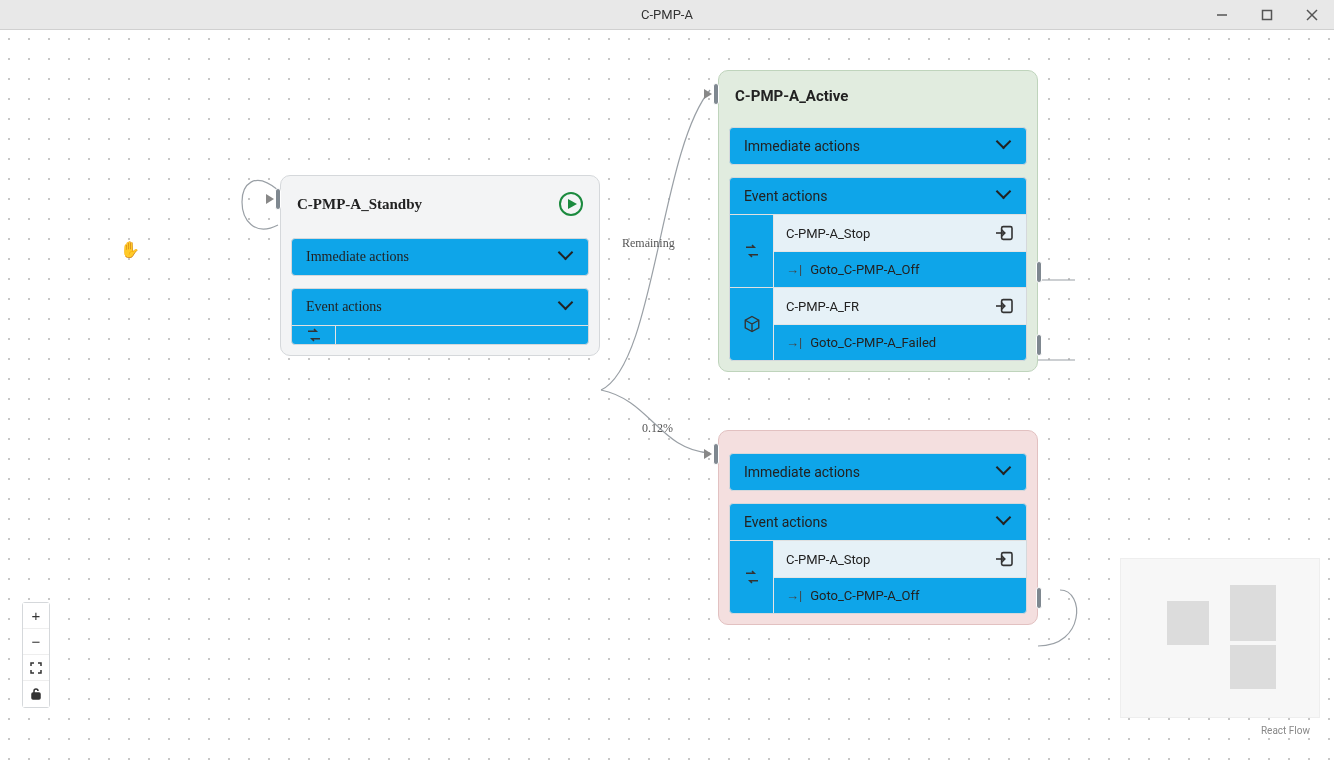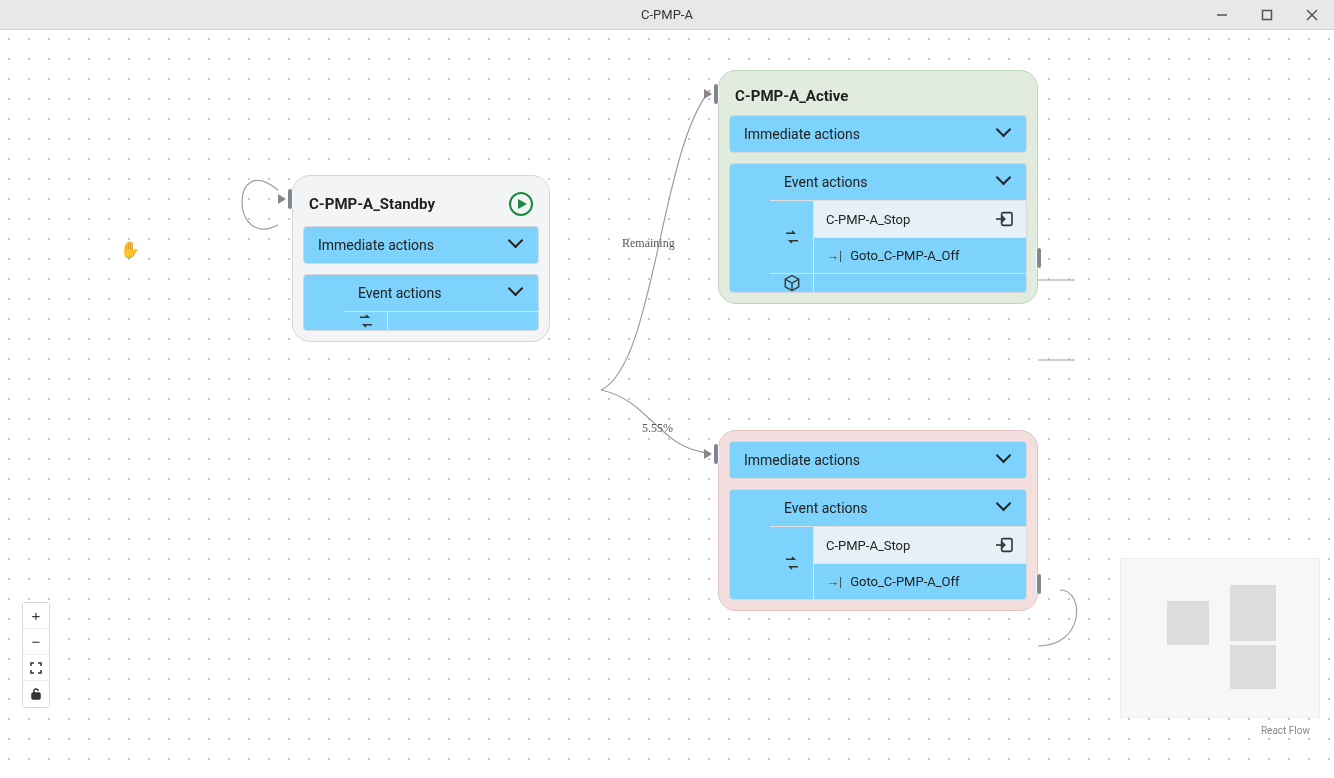"C-PMP-A_Active" .node { border-radius: 18px -> 10px }
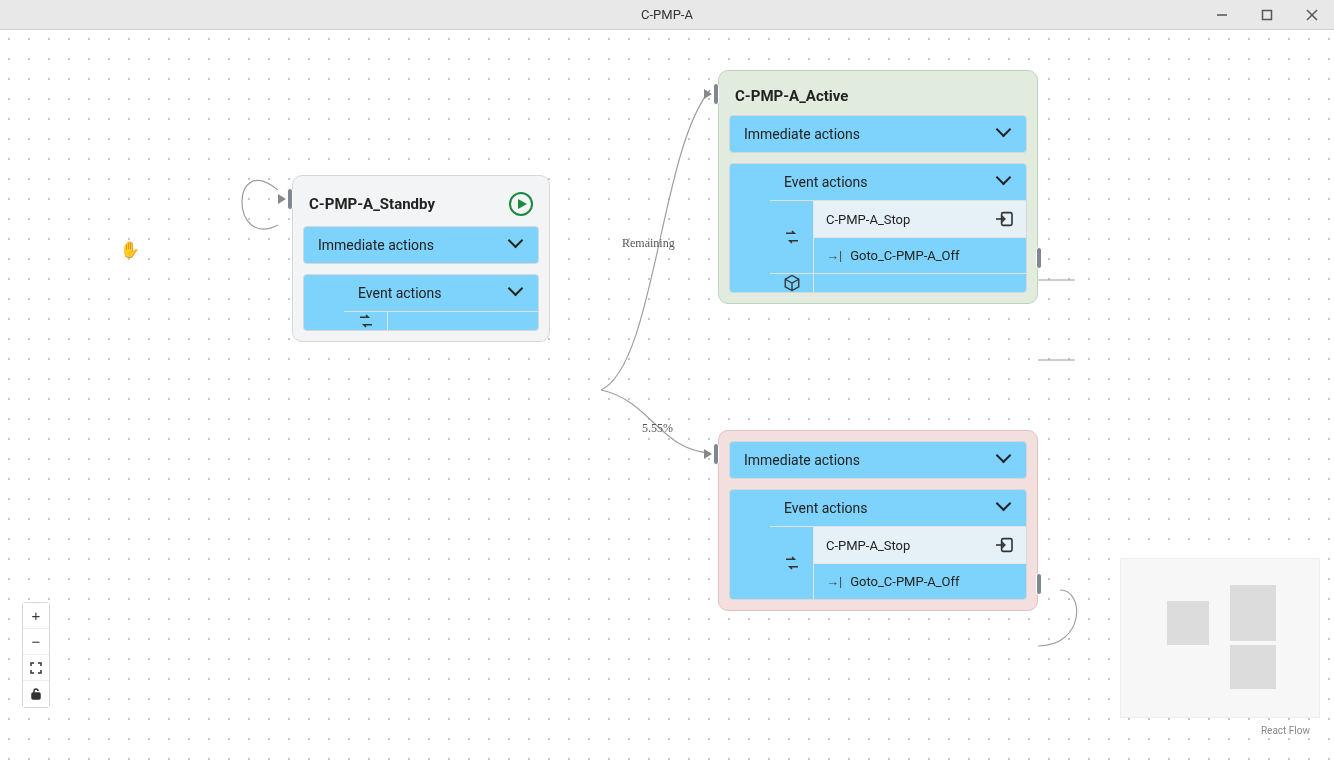"Immediate actions" .section { background: #7dd3fc -> #0ea5e9; margin-top: none -> 12px }
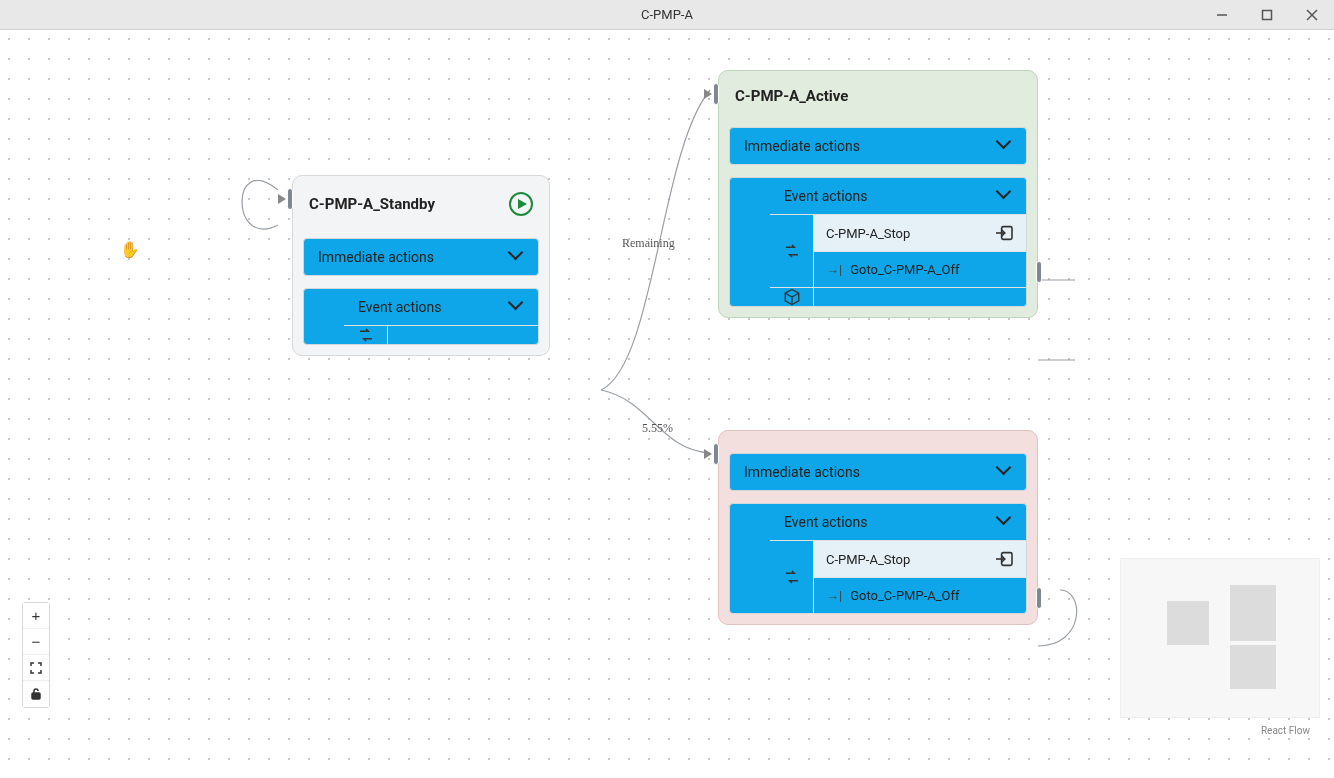"C-PMP-A_Standby" div.node { font-family: none -> Liberation Serif, serif; left: 292px -> 280px; width: 258px -> 320px }
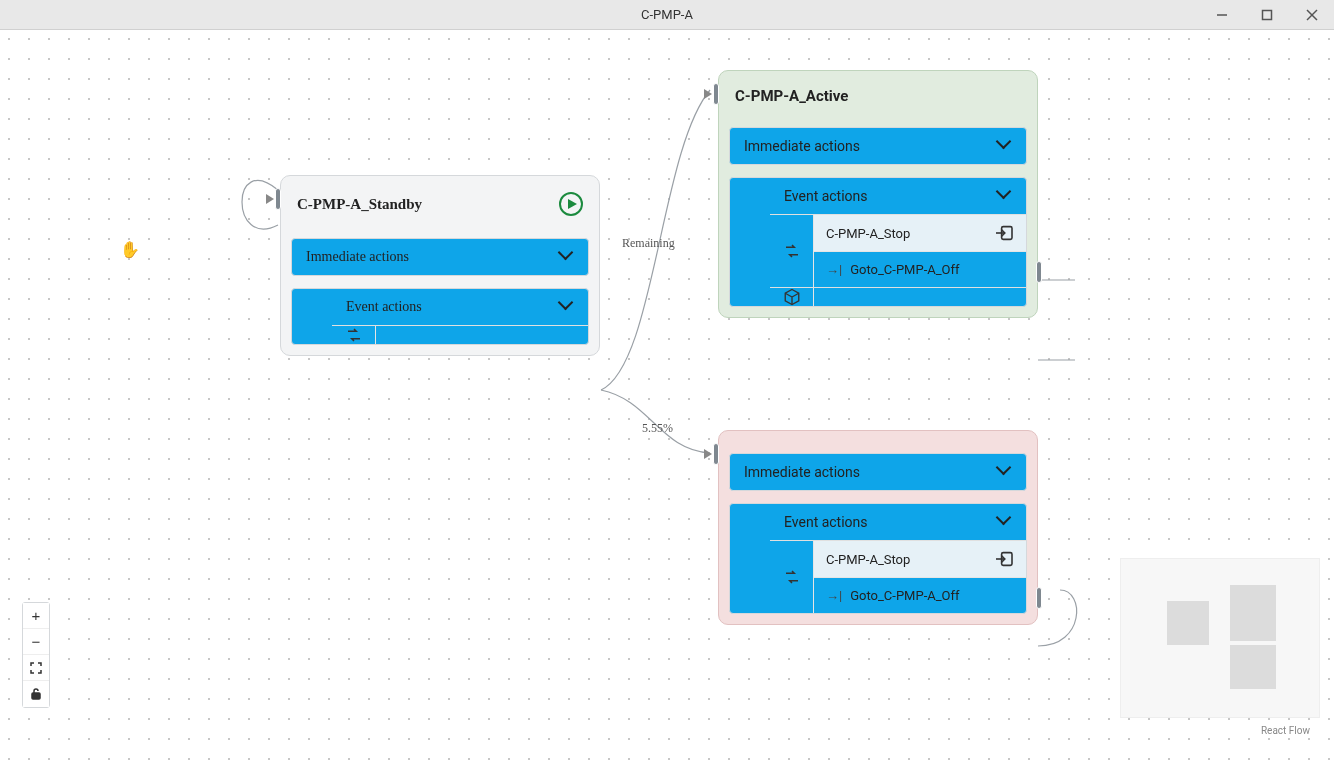"Event actions" .section:last-child { padding-left: 40px -> none }
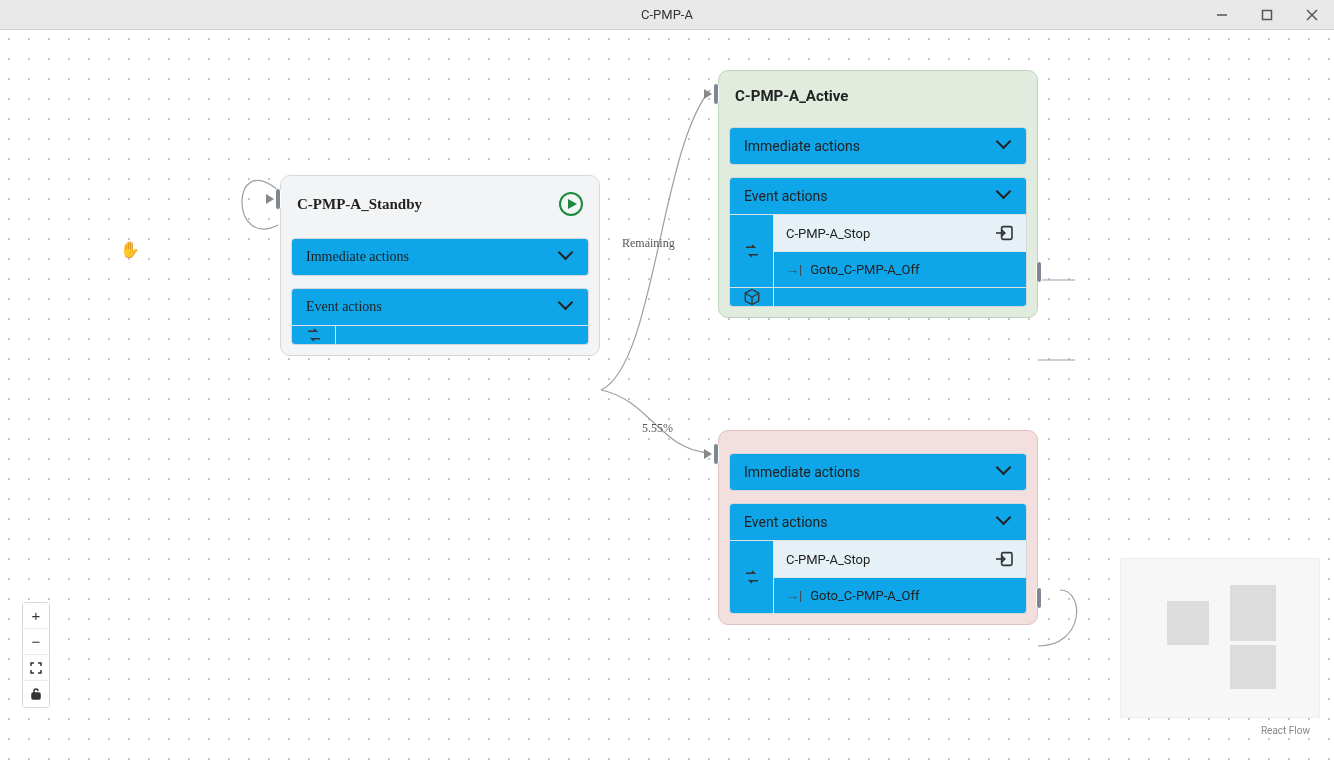"C-PMP-A_FR" div.ev-rows { html: none -> <div> <div> <span>C-PMP-A_FR</span> <span> <svg> <rect></rect> <path></path> <path></path> </svg> </span> </div> <div> <span><span>→|</span><span>Goto_C-PMP-A_Failed</span></span> <span></span> </div> </div> }
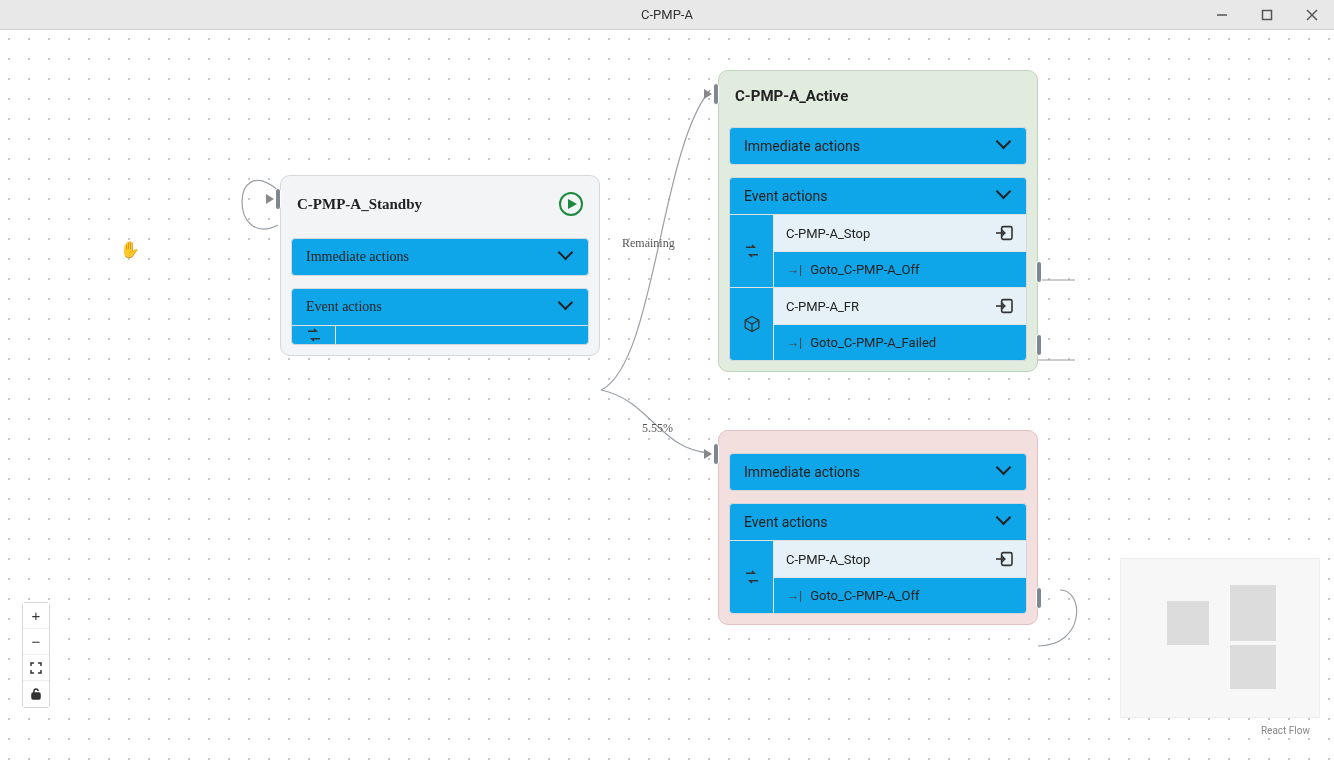"5.55%" div.edge-label { text: 5.55% -> 0.12% }
